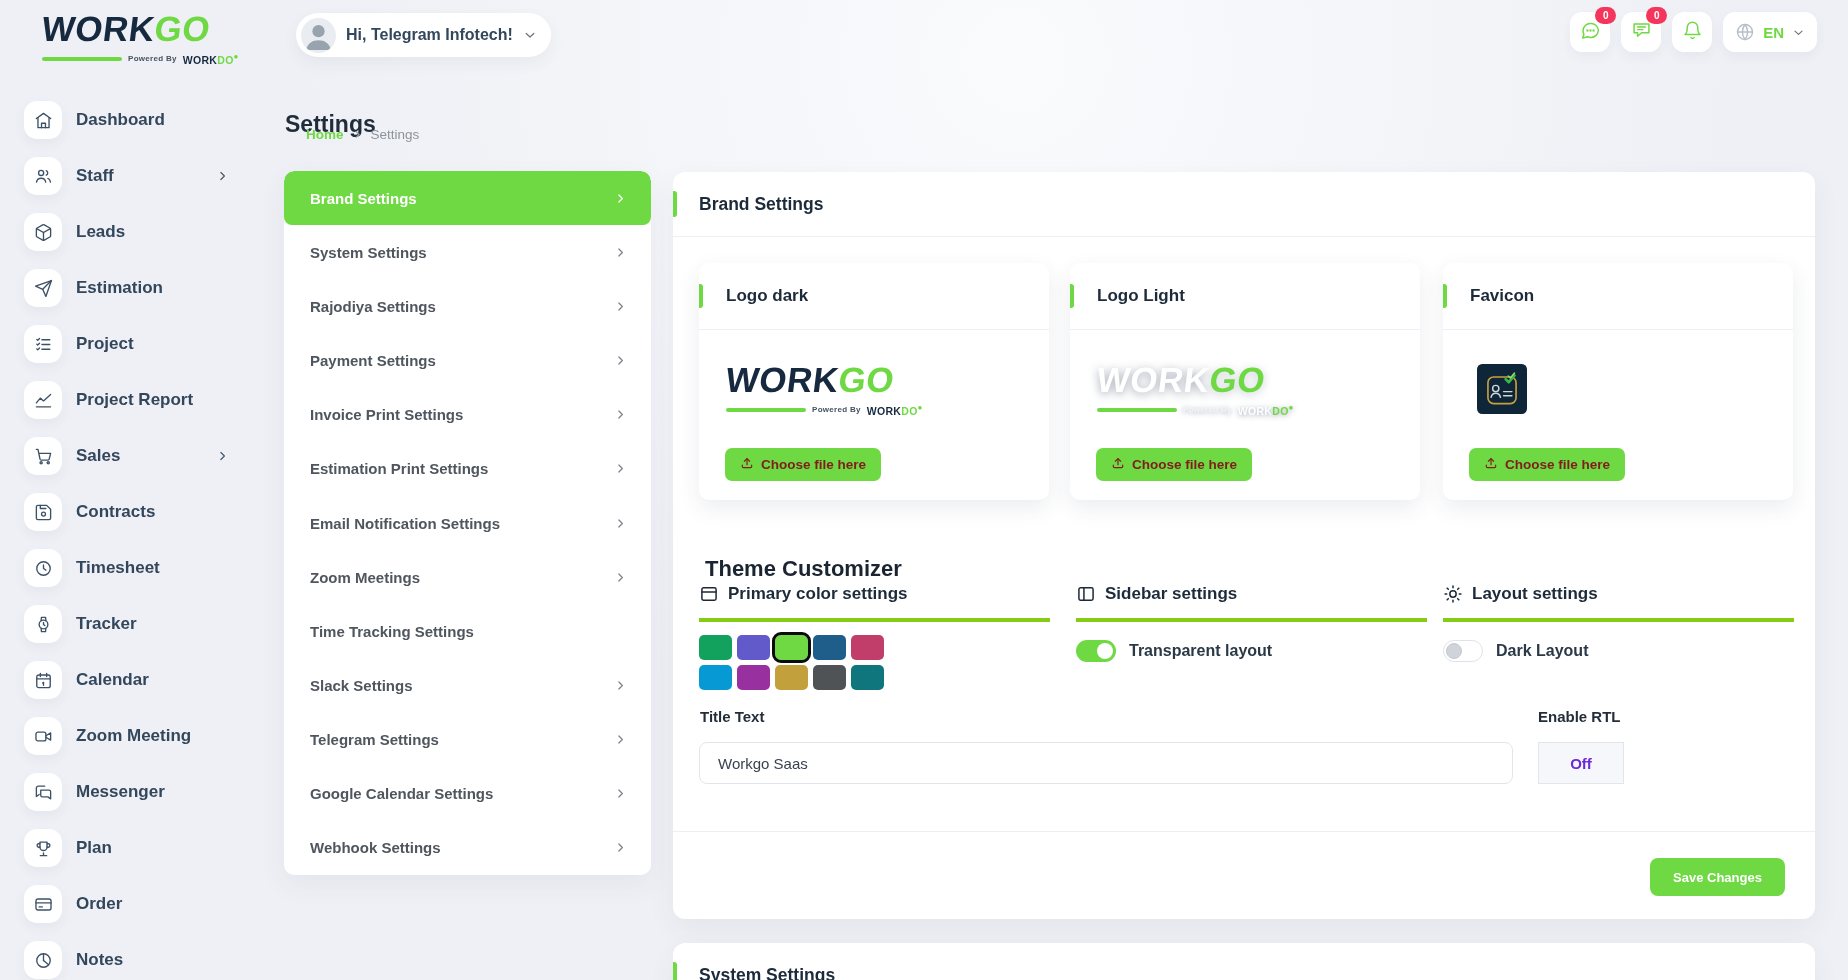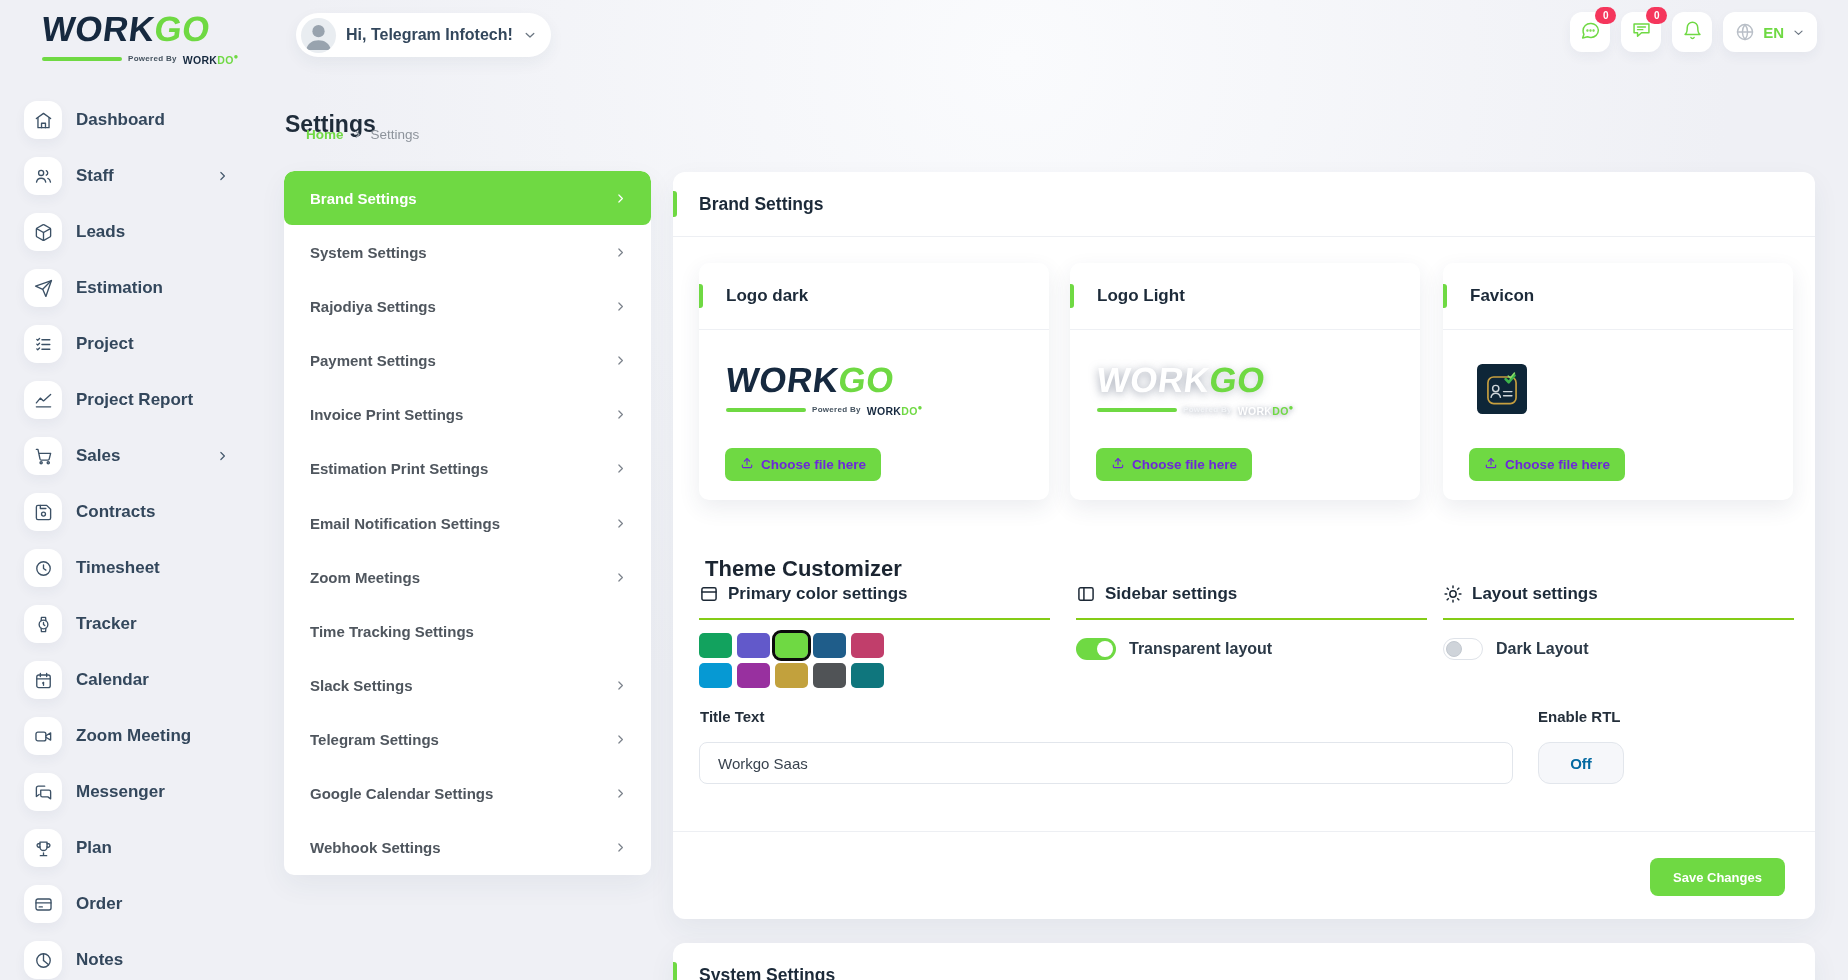"Choose file here" .choose-btn { color: #6d28d9 -> #7f1d1d }
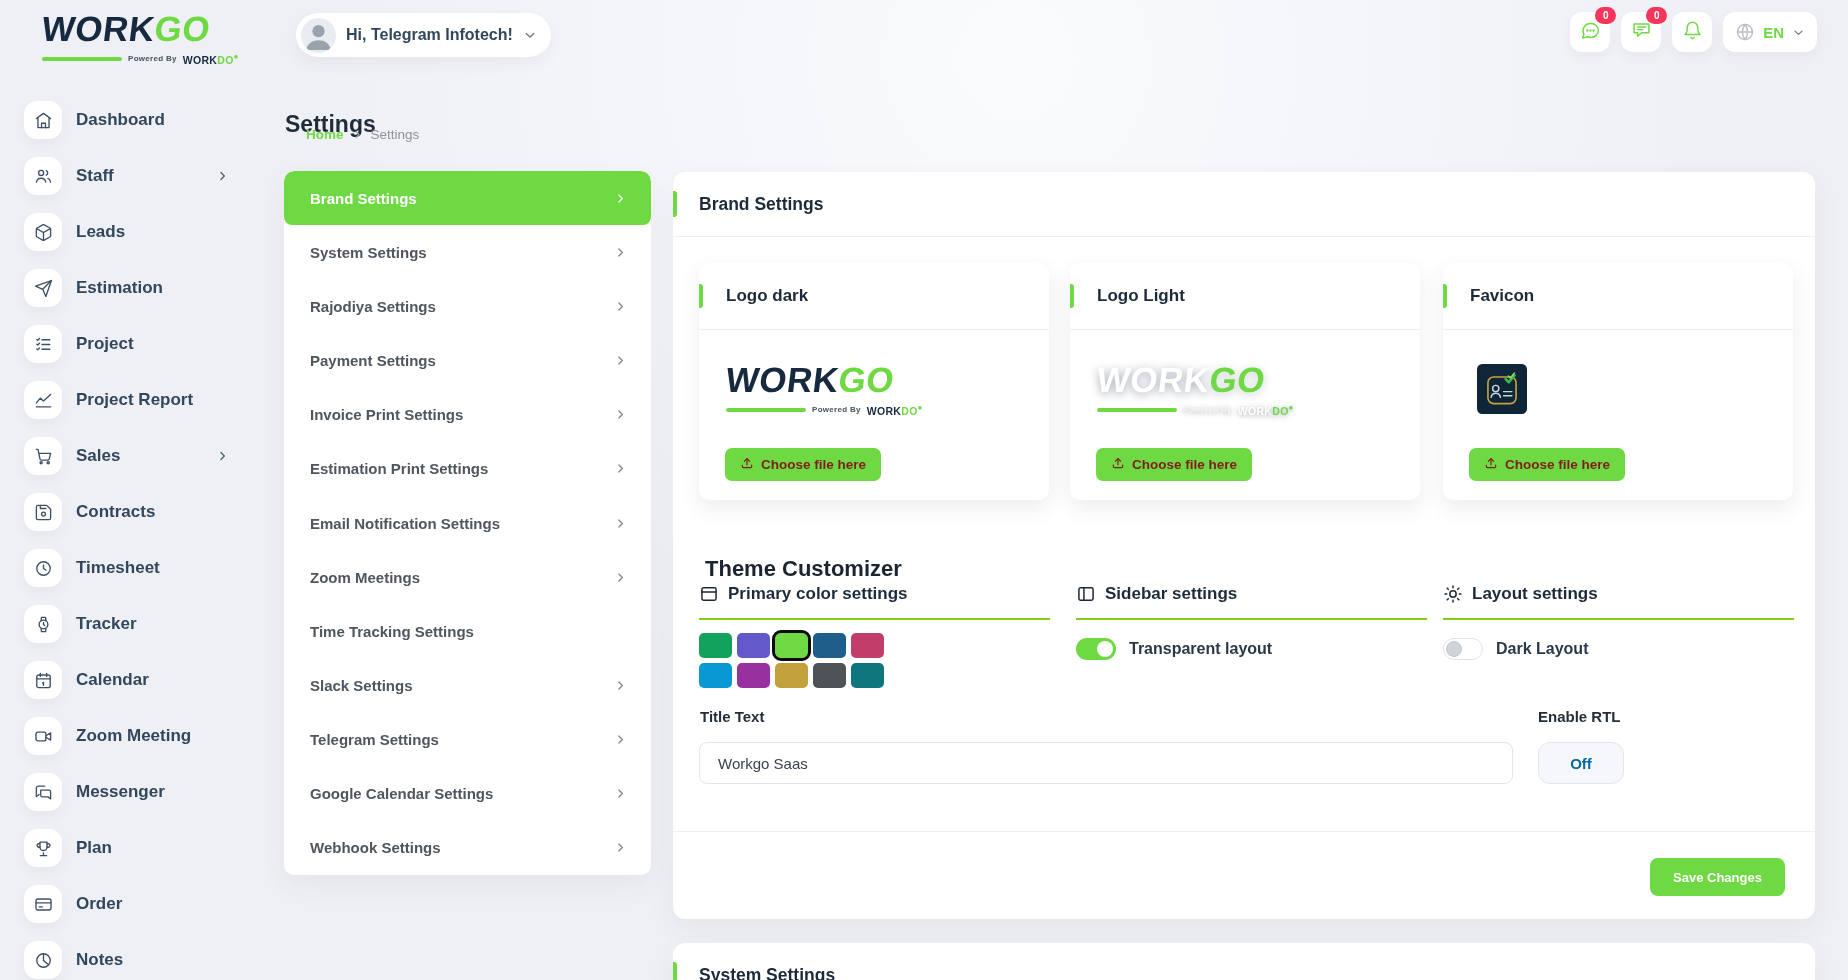"Primary color settings" .tc-head { border-bottom: 2px solid #84cc16 -> 4px solid #84cc16 }
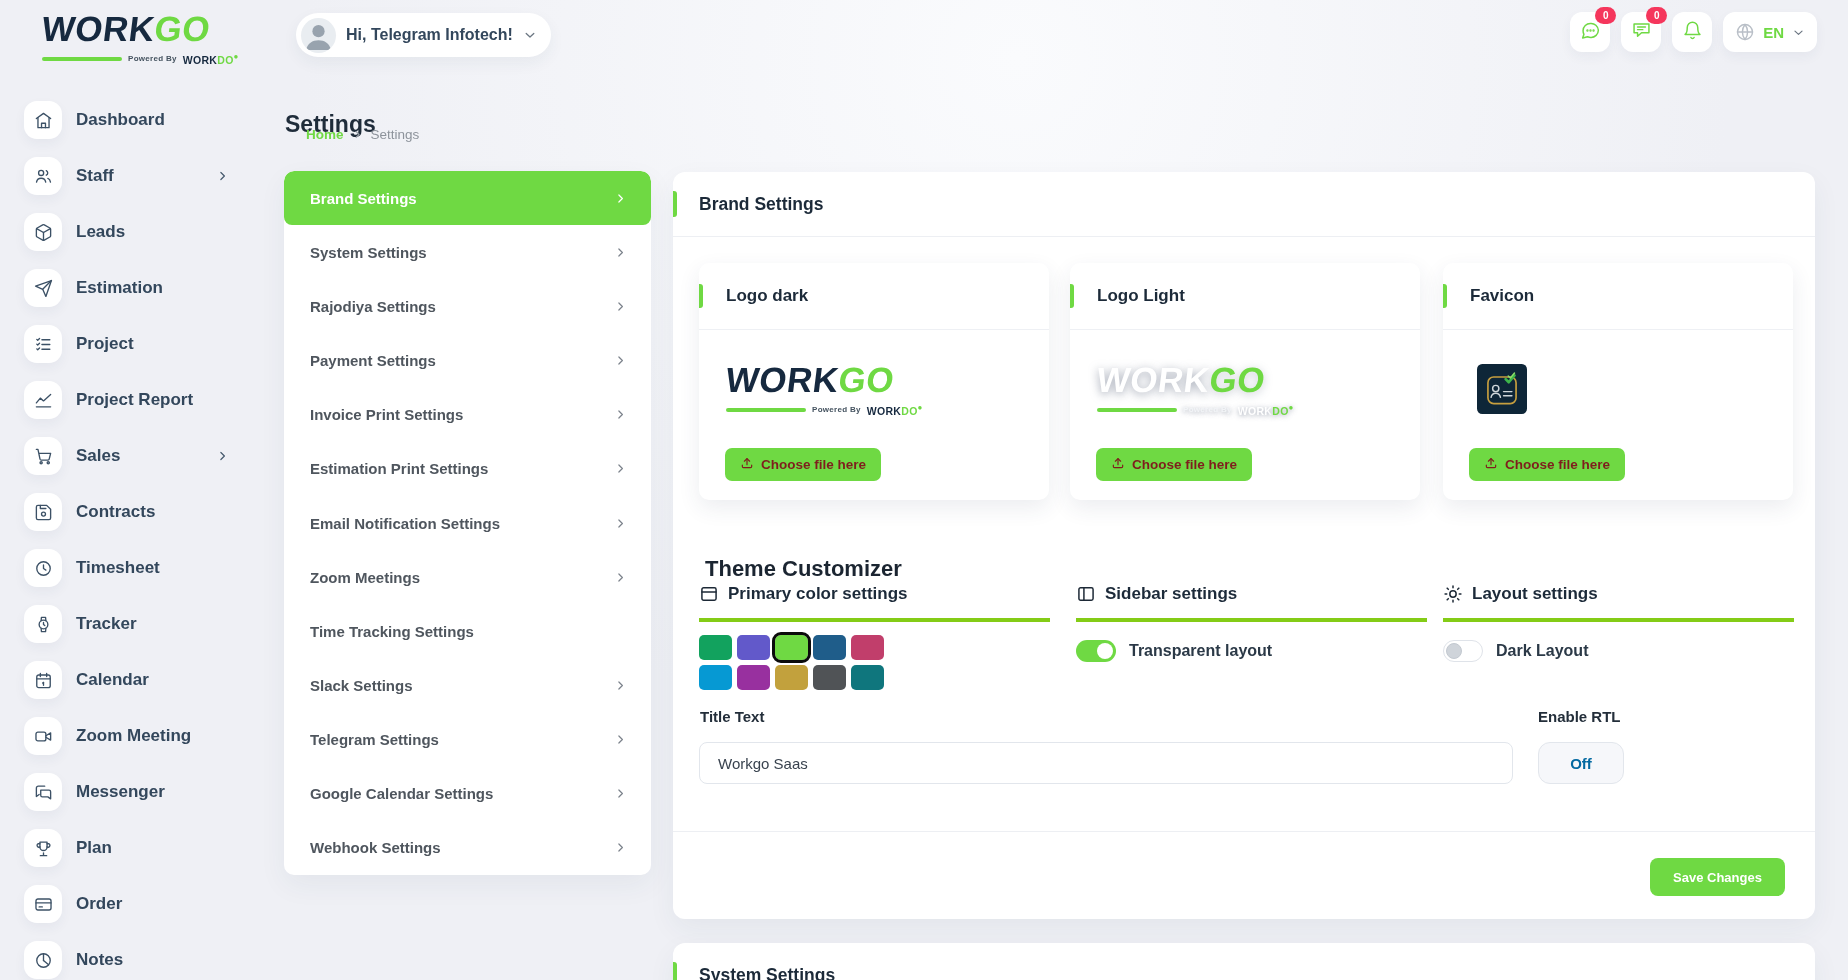"Off" .off-btn { border-radius: 12px -> 0; color: #0369a1 -> #6d28d9 }
